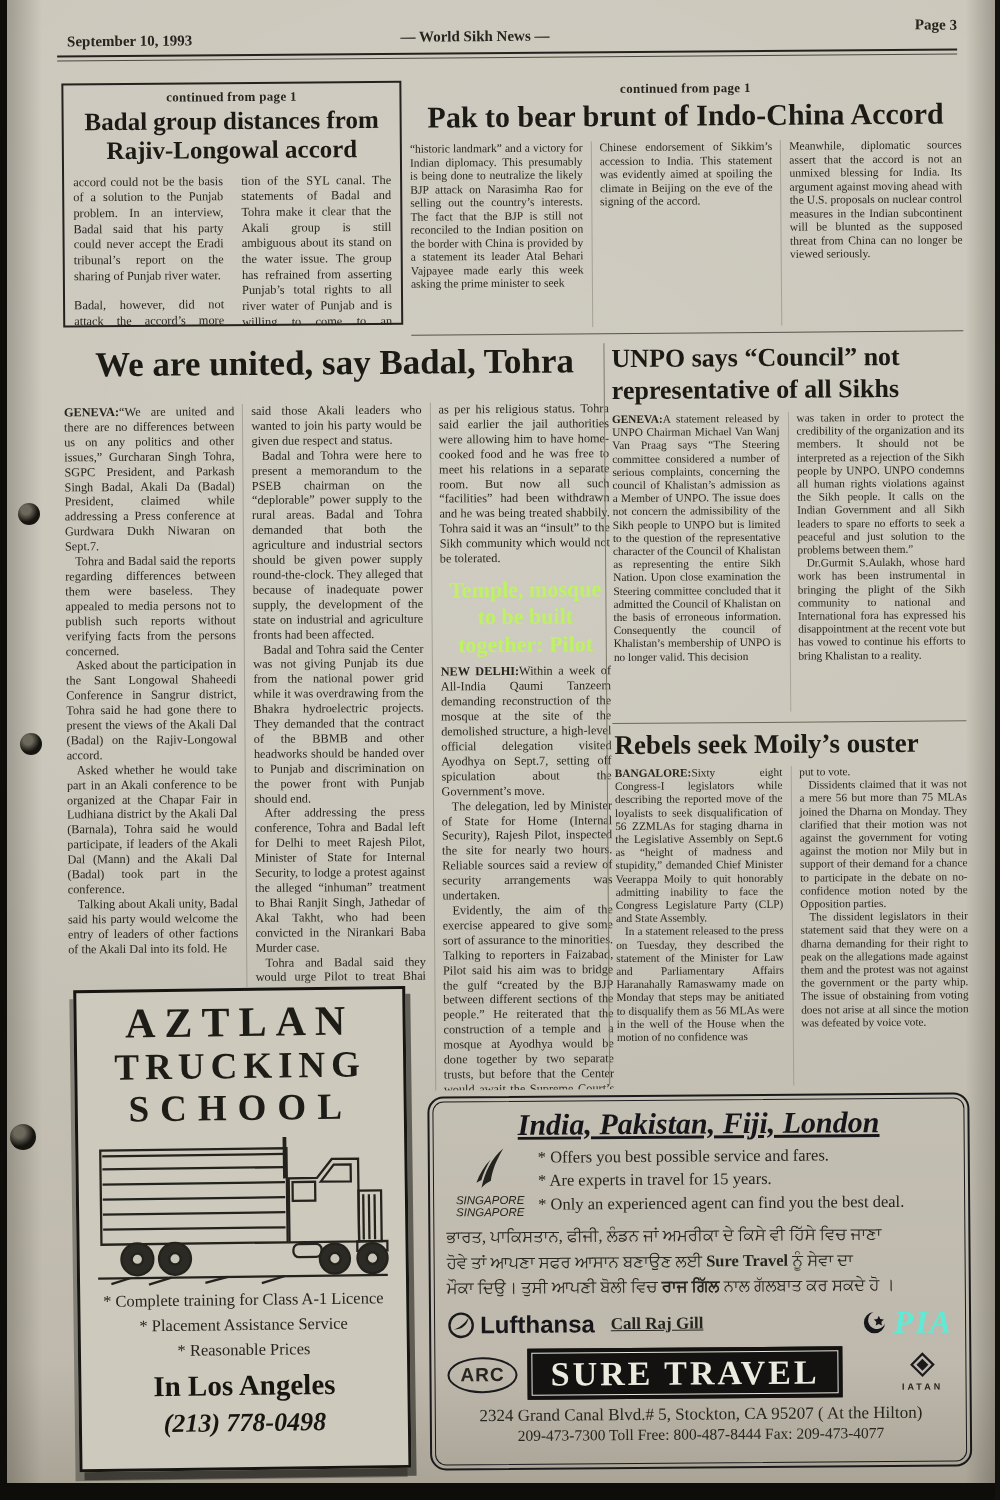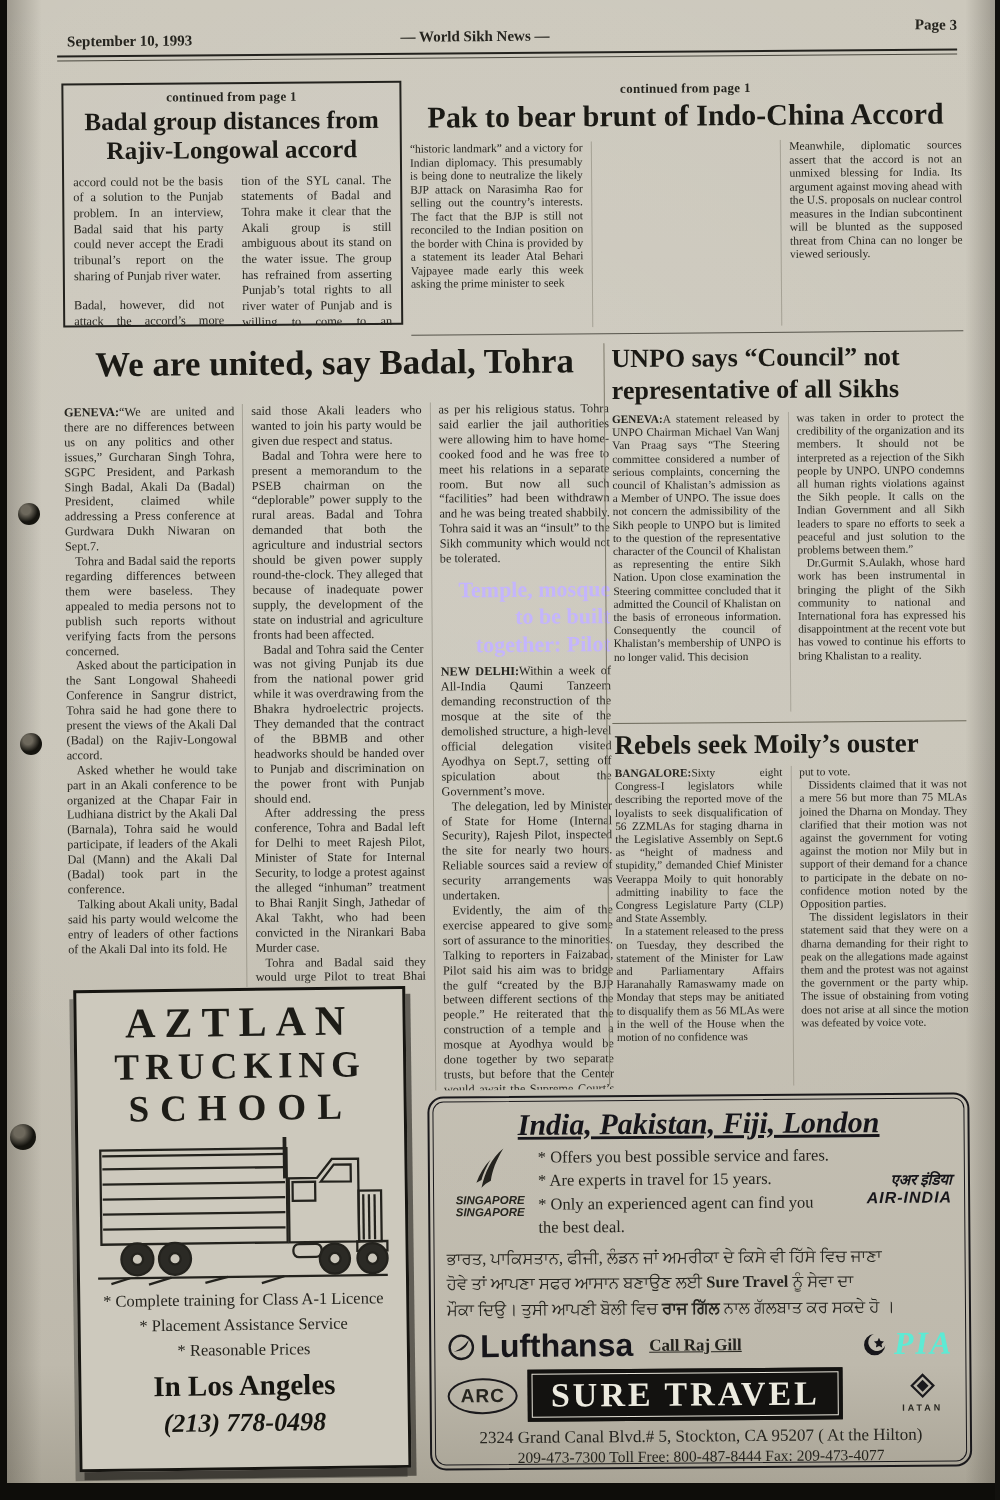"Chinese endorsement of Sikkim’s" p { html: none -> <p>Chinese endorsement of Sikkim’s accession to India. This statement was evidently aimed at spoiling the climate in Beijing on the eve of the signing of the accord.</p> }
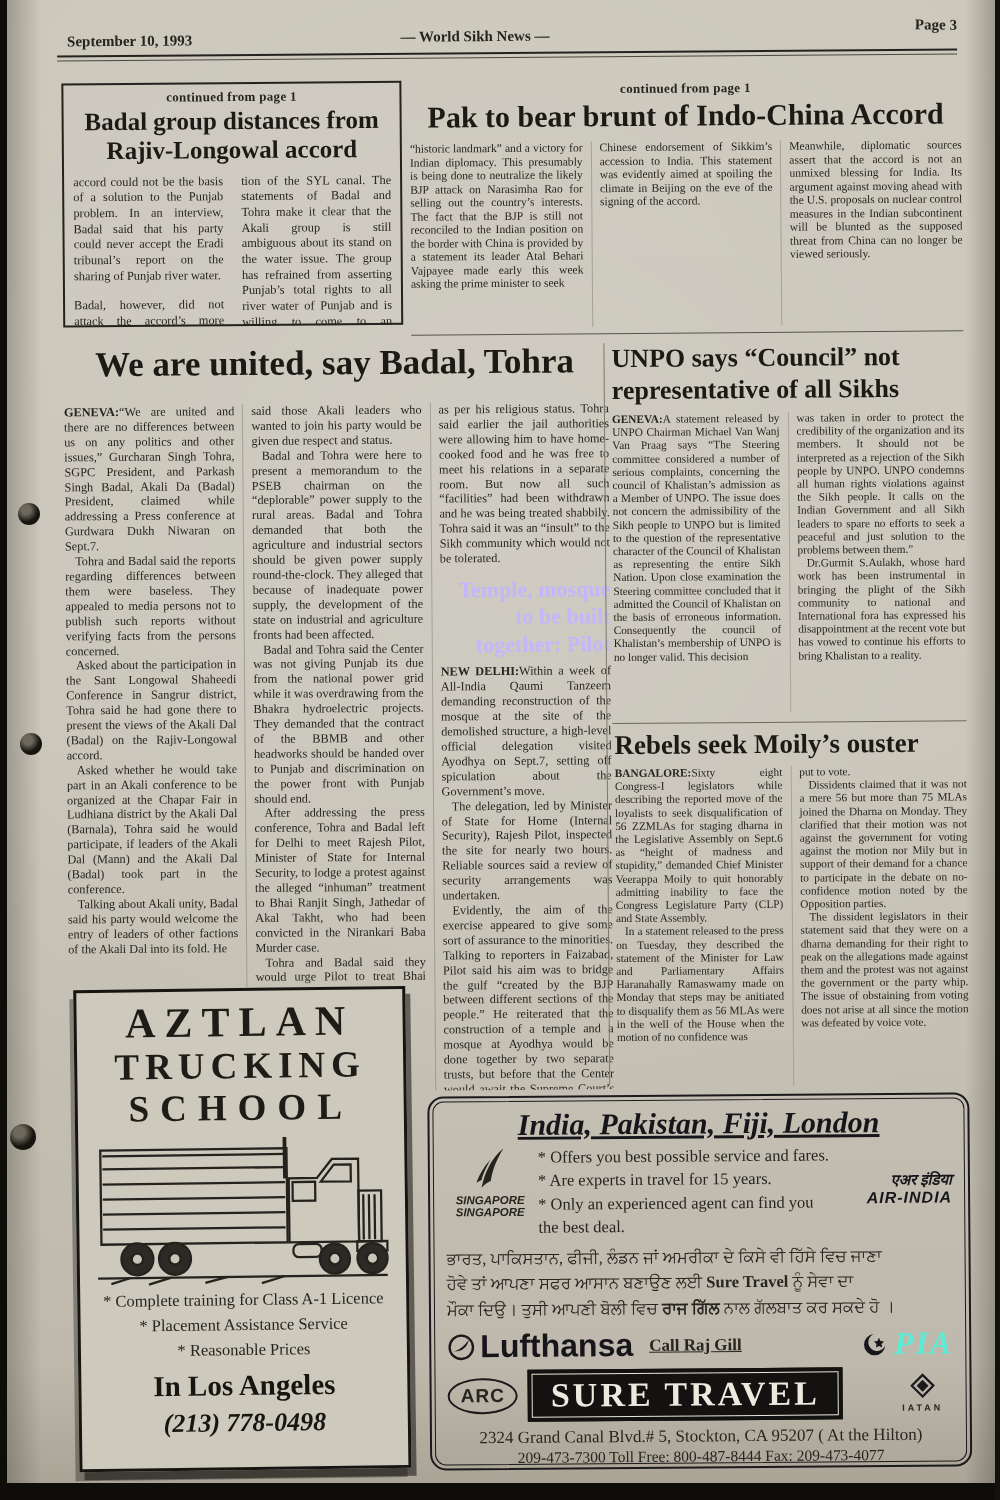"Temple, mosque" .temple-h { color: #c4b5fd -> #bef264; text-align: right -> center }
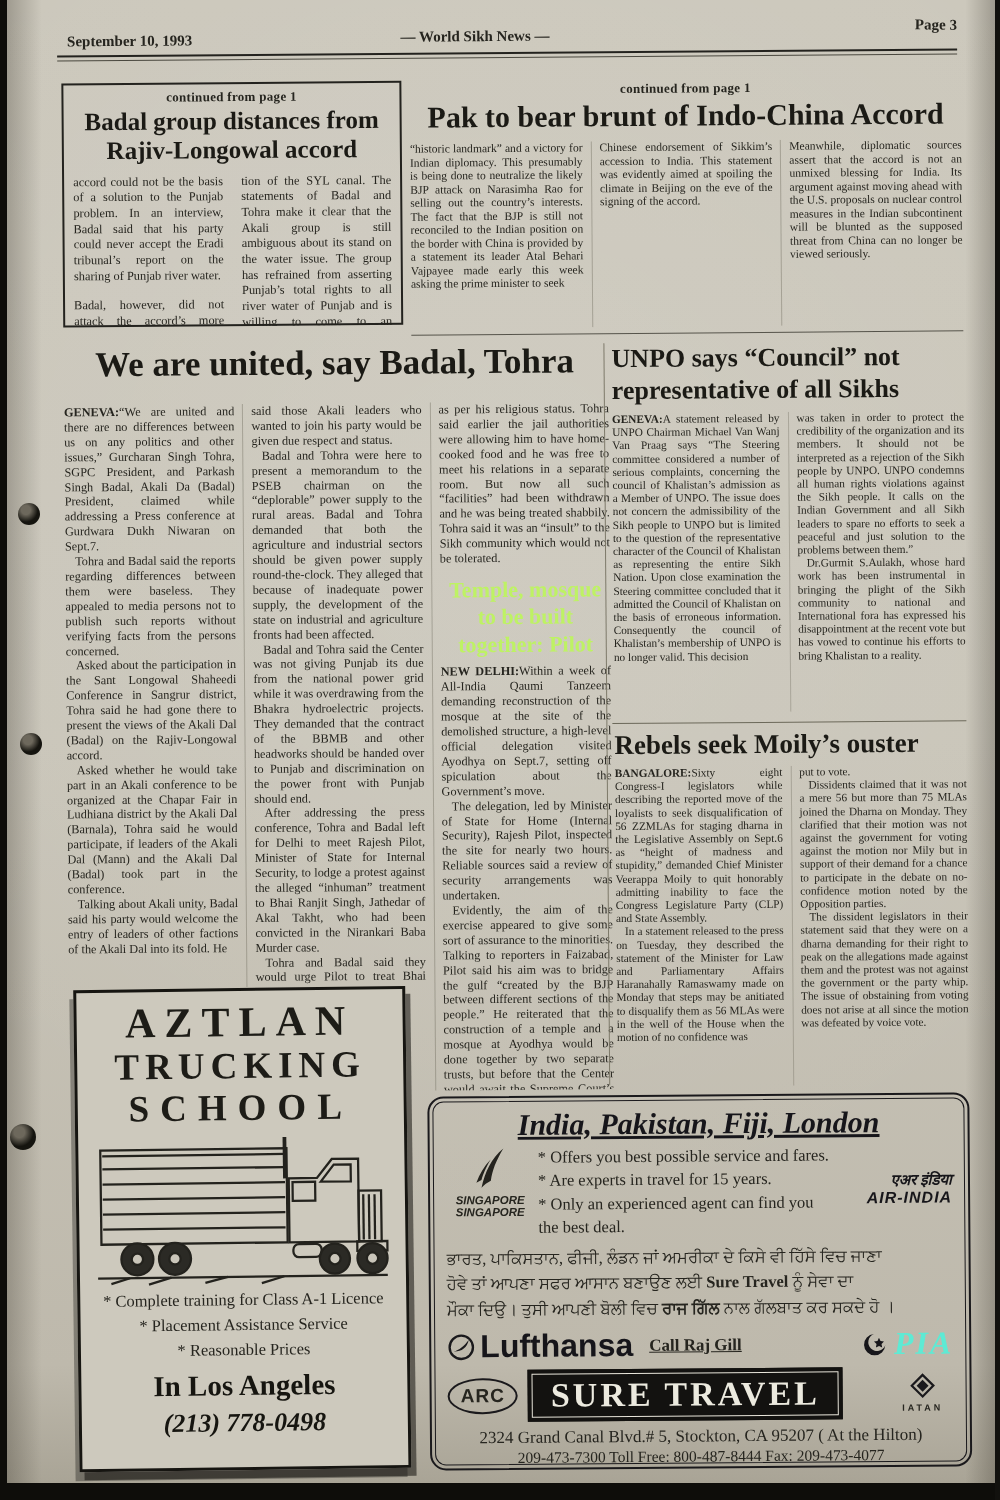"एअर इंडिया" div.ai-logo { html: <div> <div>एअर इंडिया</div> <div>AIR-INDIA</div> </div> -> none }
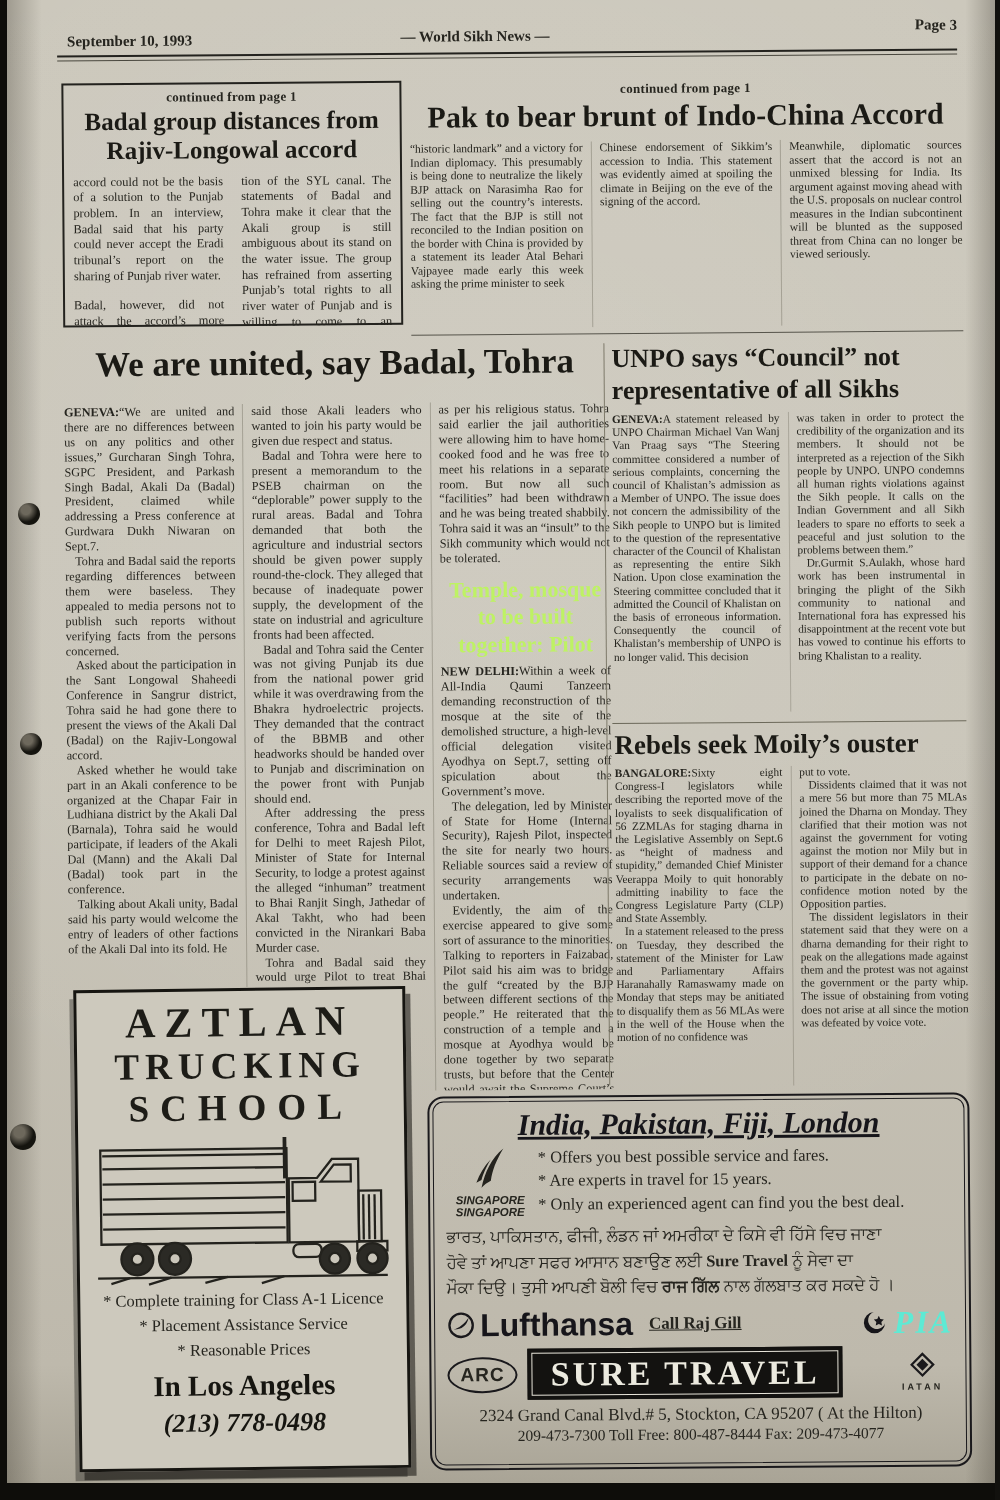"SINGAPORE" .sq-name { font-weight: bold -> normal }
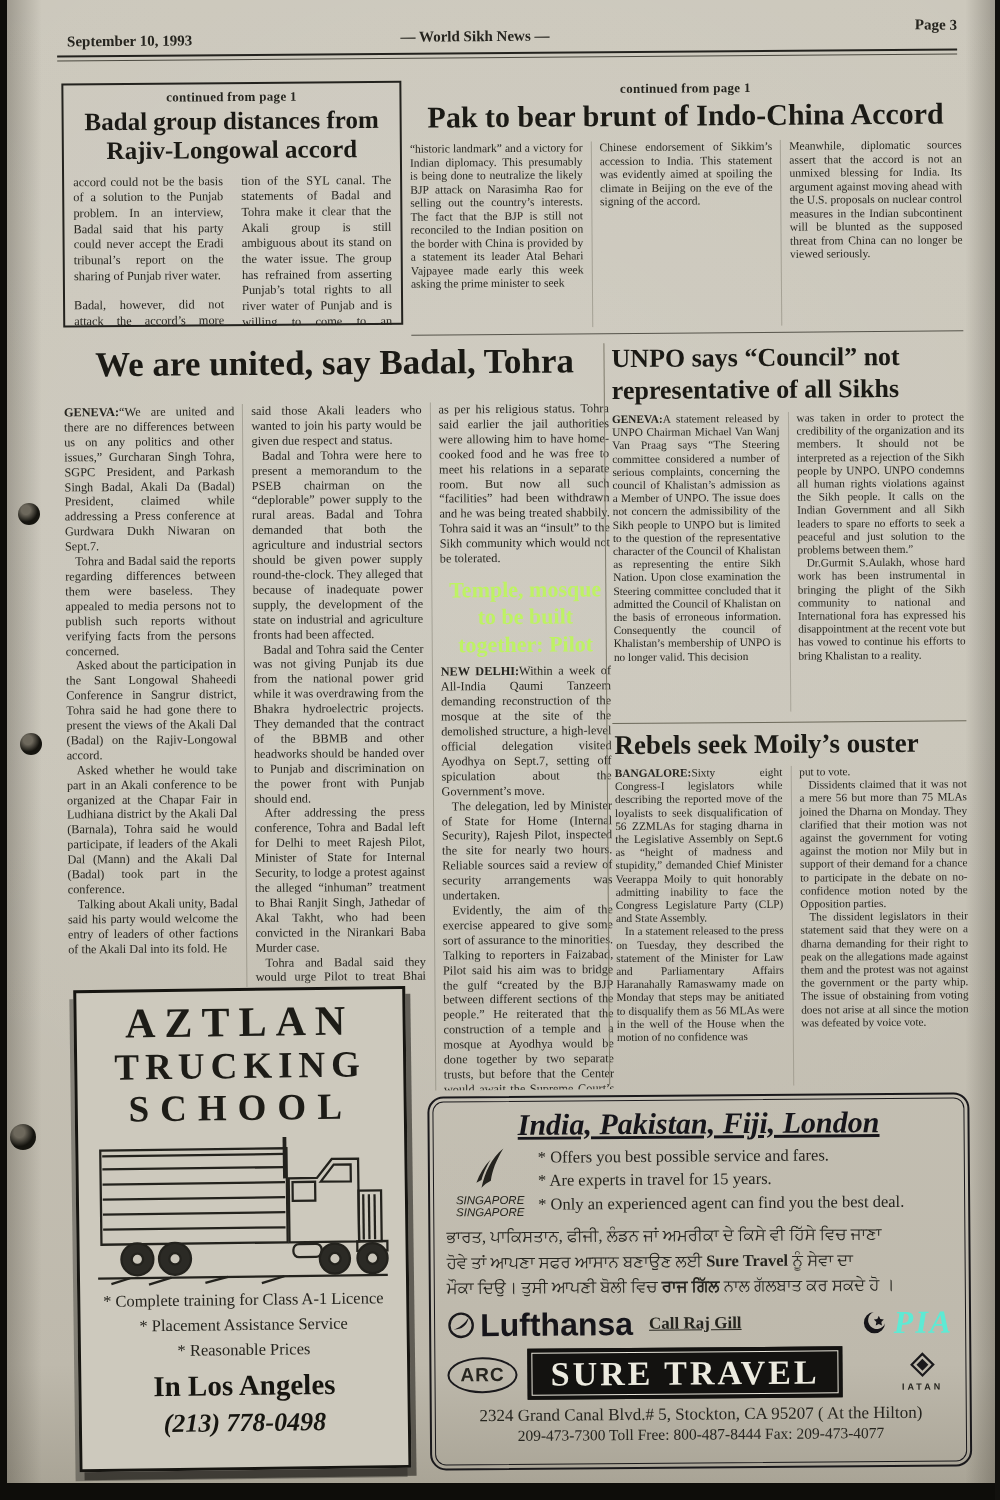"Lufthansa" .lh-name { font-size: 32px -> 24px }
